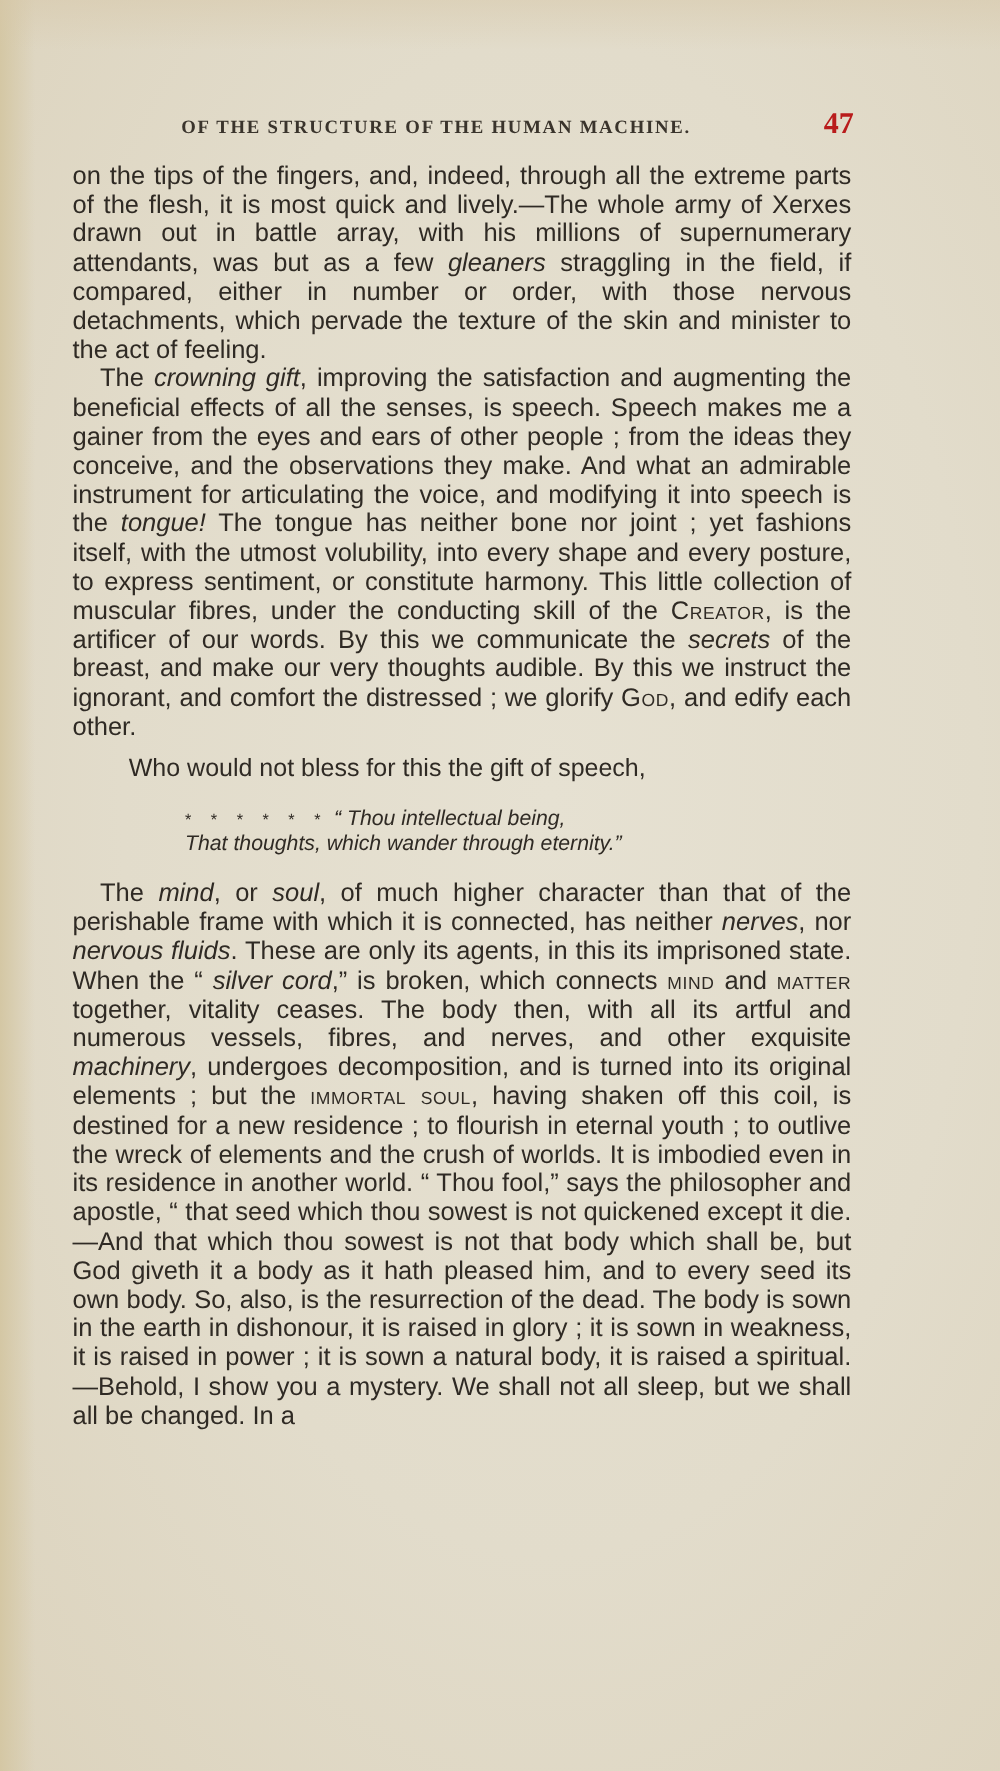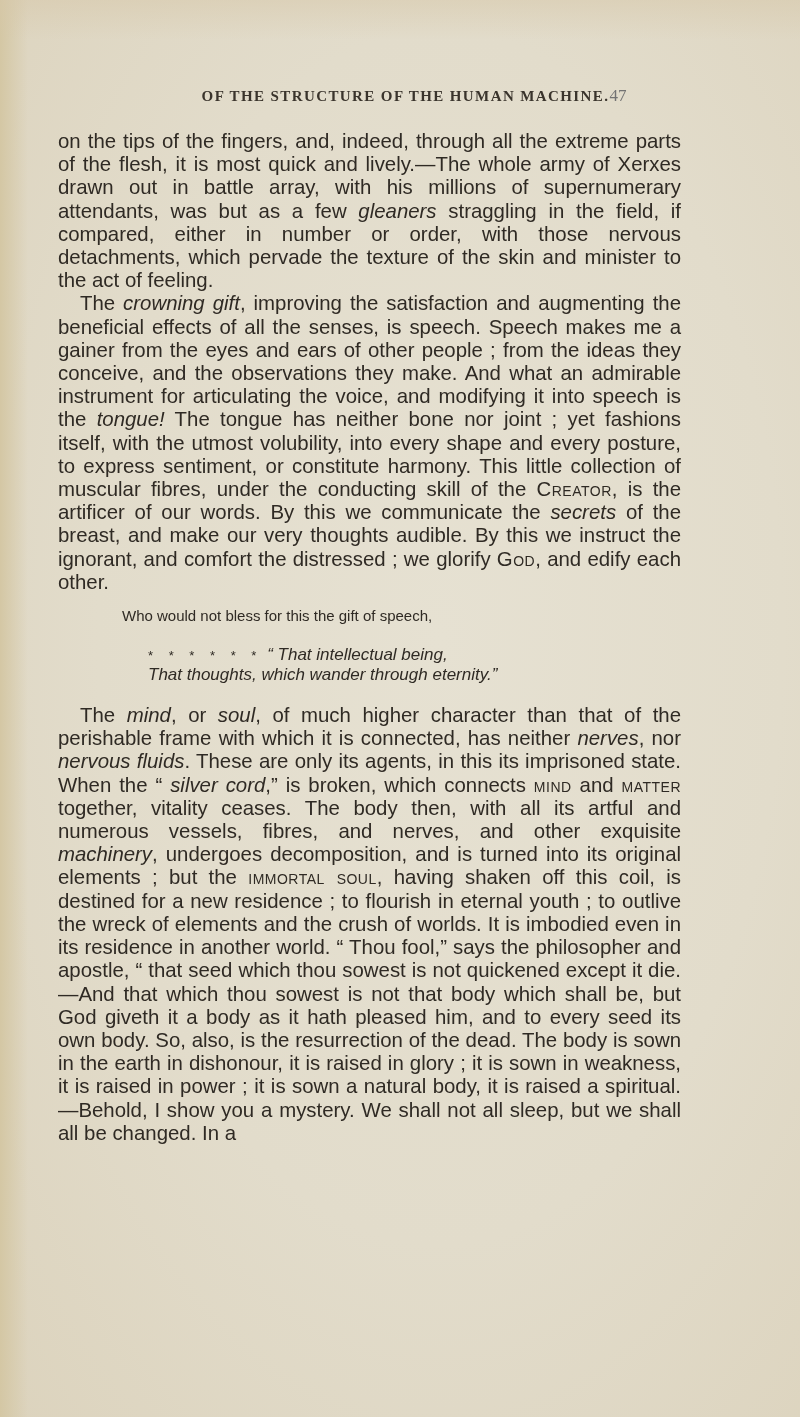"OF THE STRUCTURE OF THE" .running-head { justify-content: center -> space-between }
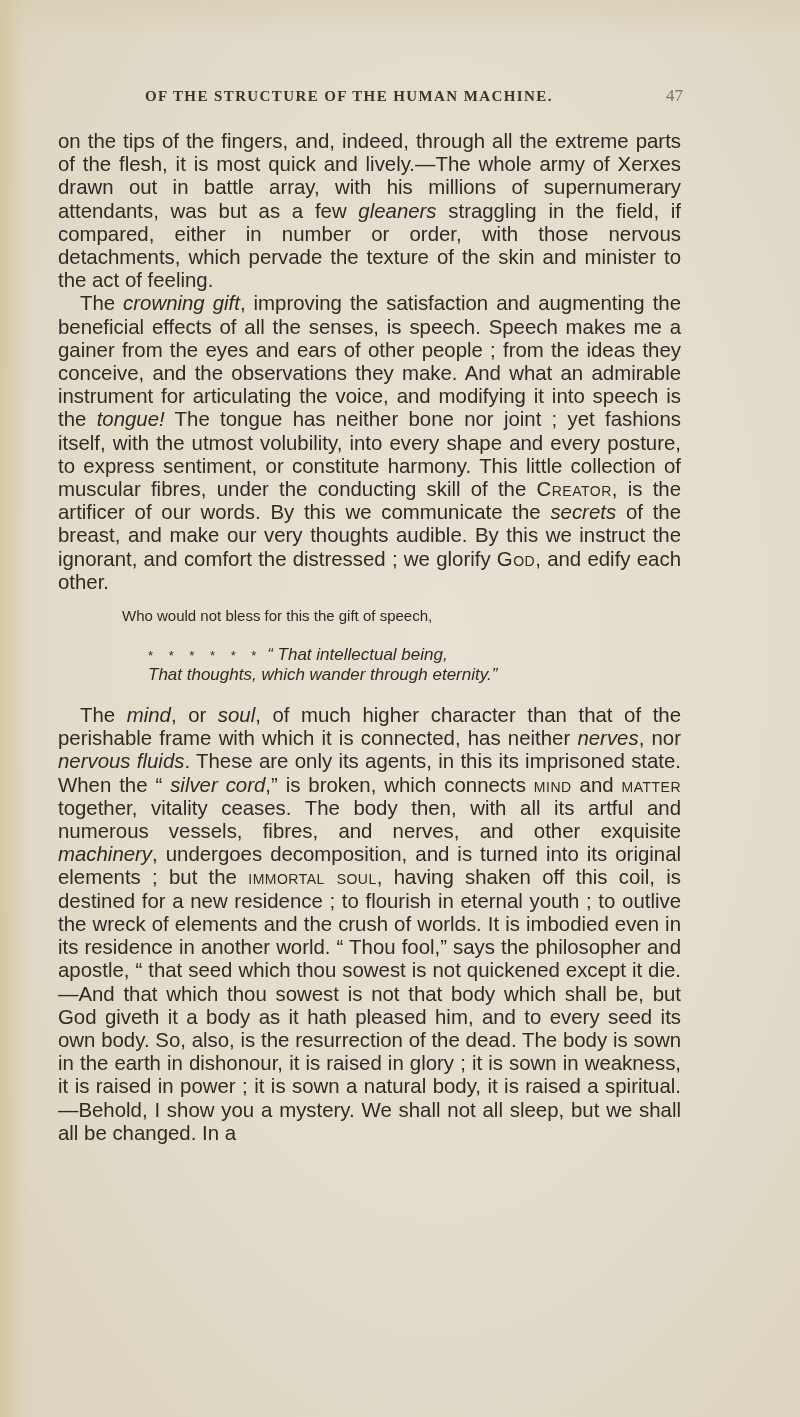"47" .page-number { color: #737373 -> #b91c1c; font-size: 17px -> 24px; font-weight: normal -> bold }
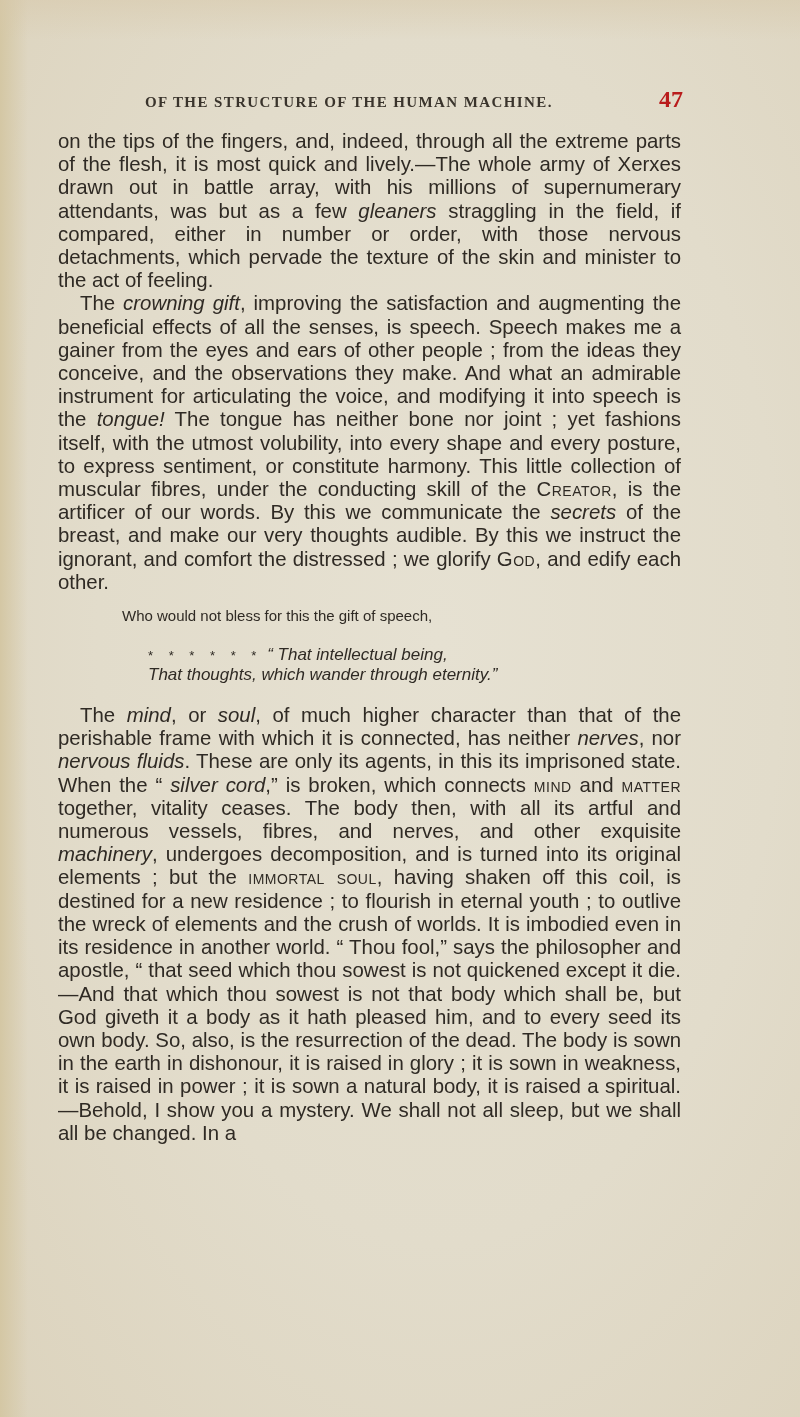"Who would not bless for" .verse { font-size: 15px -> 20px; margin: 12px 0 10px 64px -> 12px 0 10px 45px }
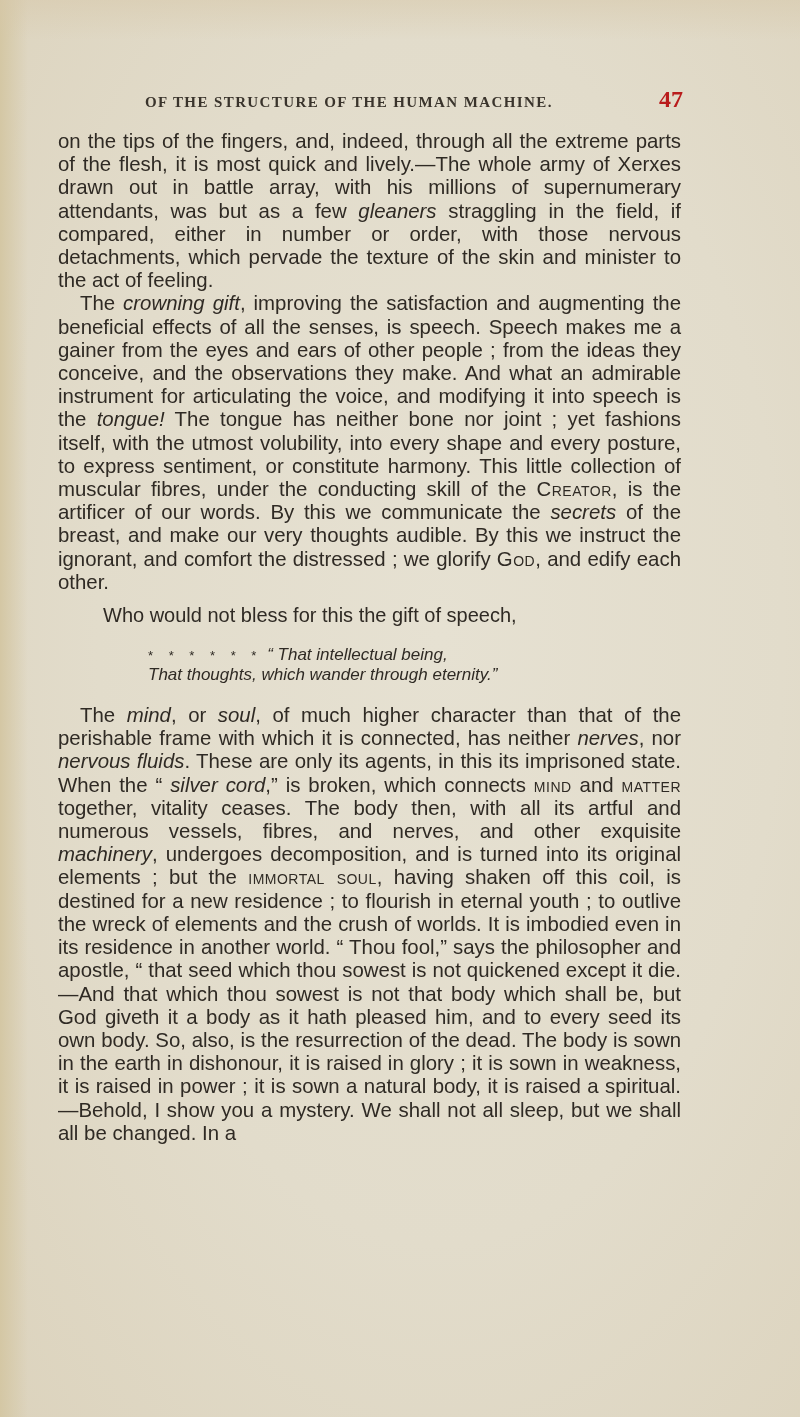"“ That intellectual being," span { text: That -> Thou }
